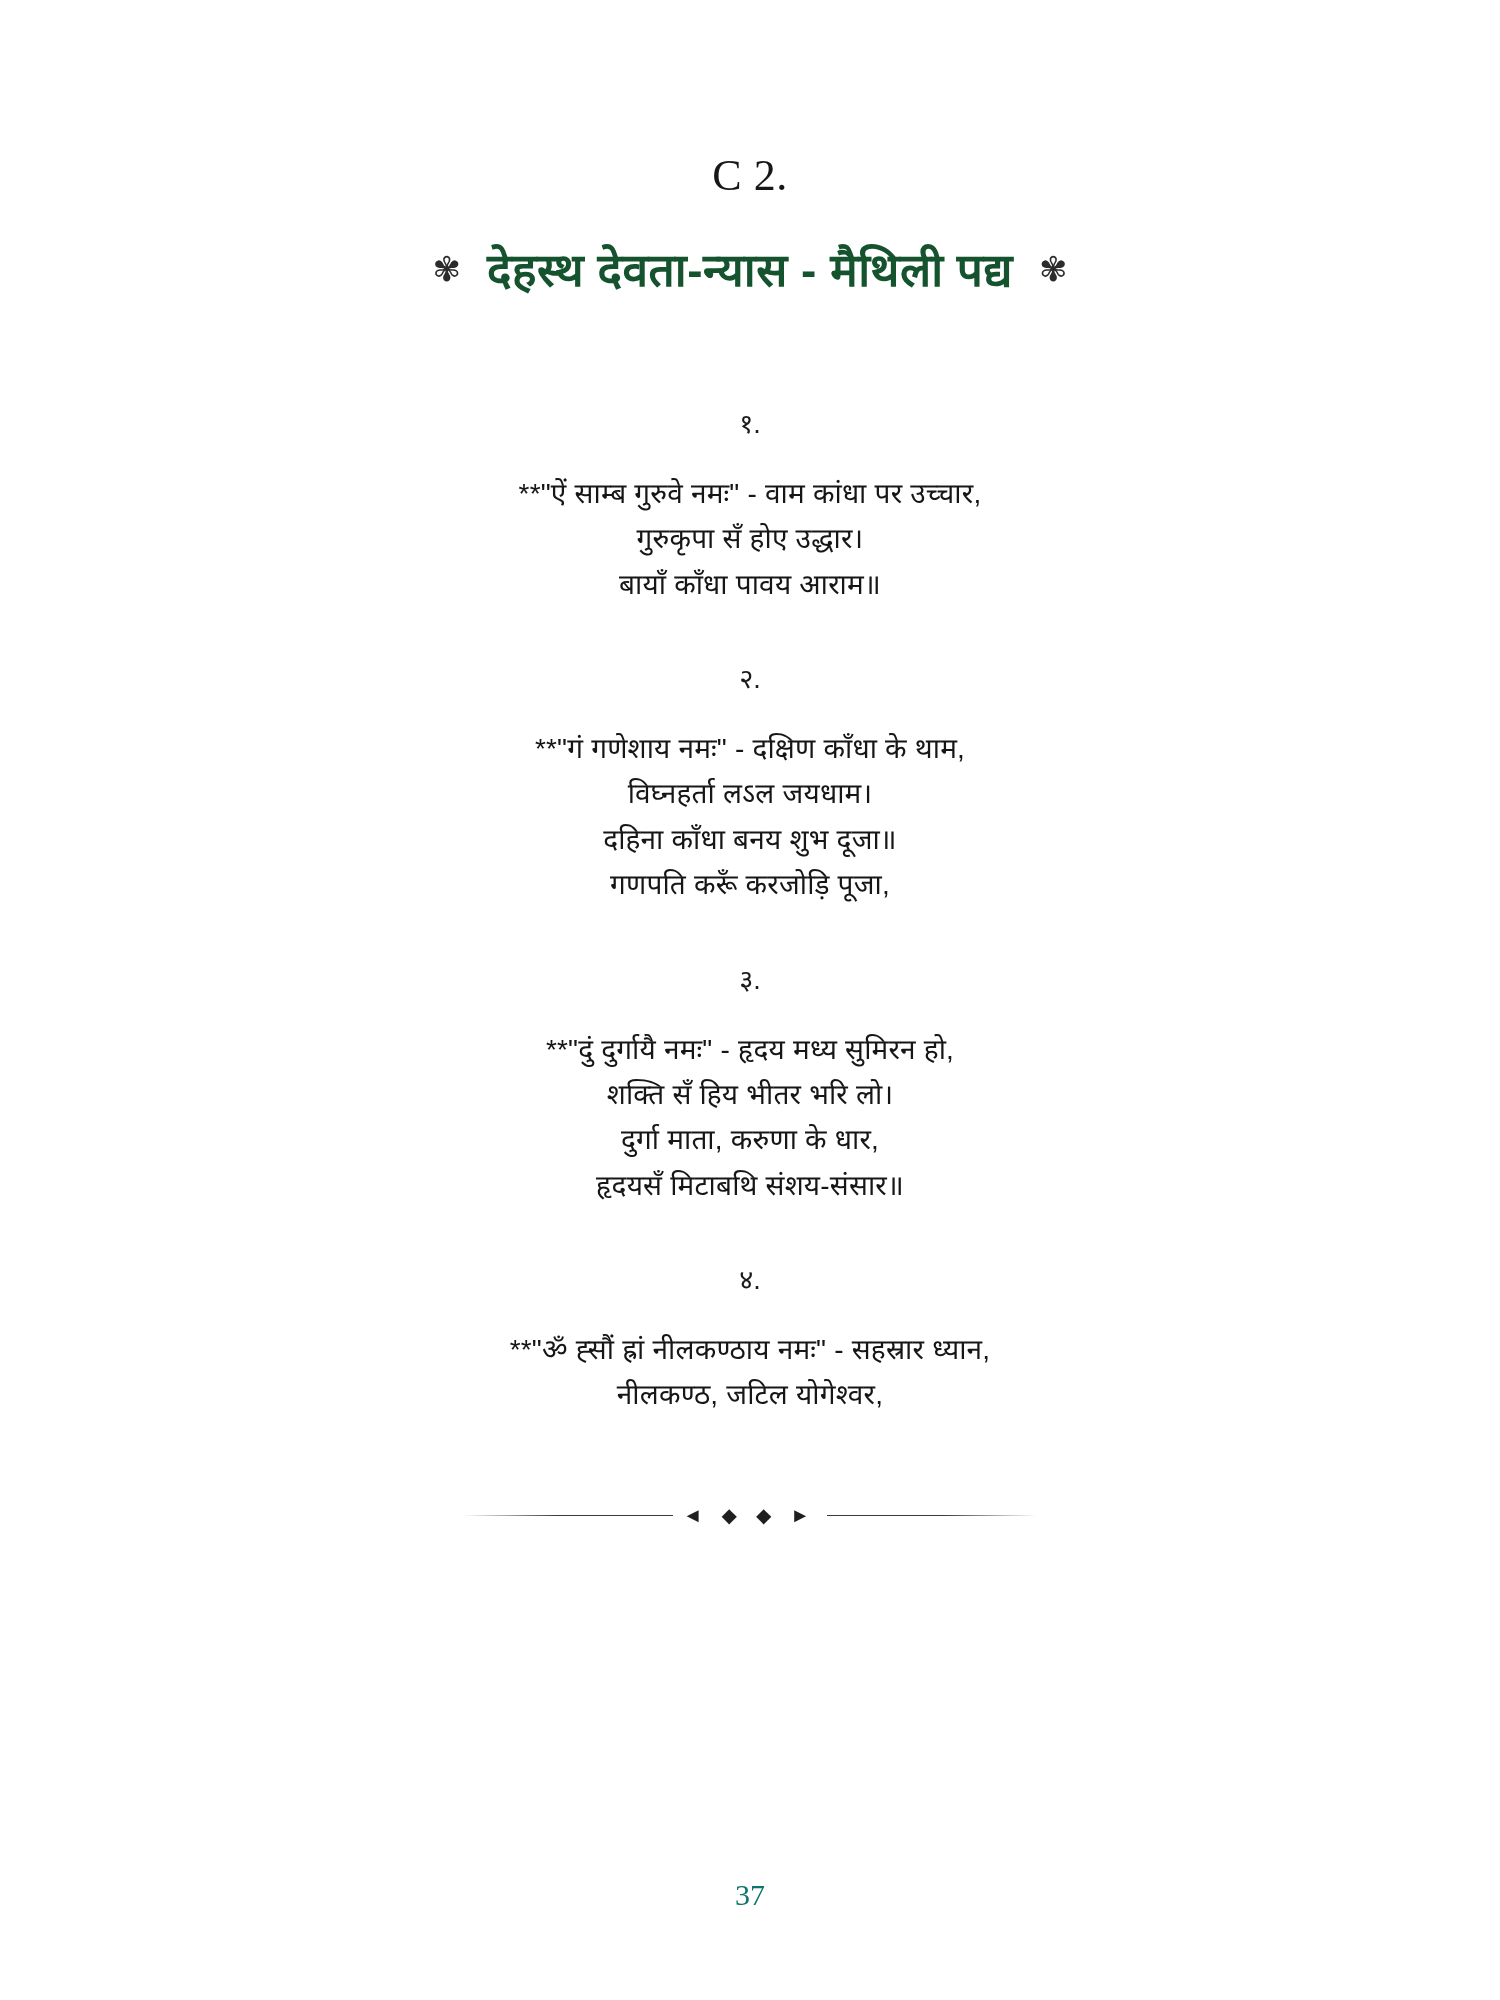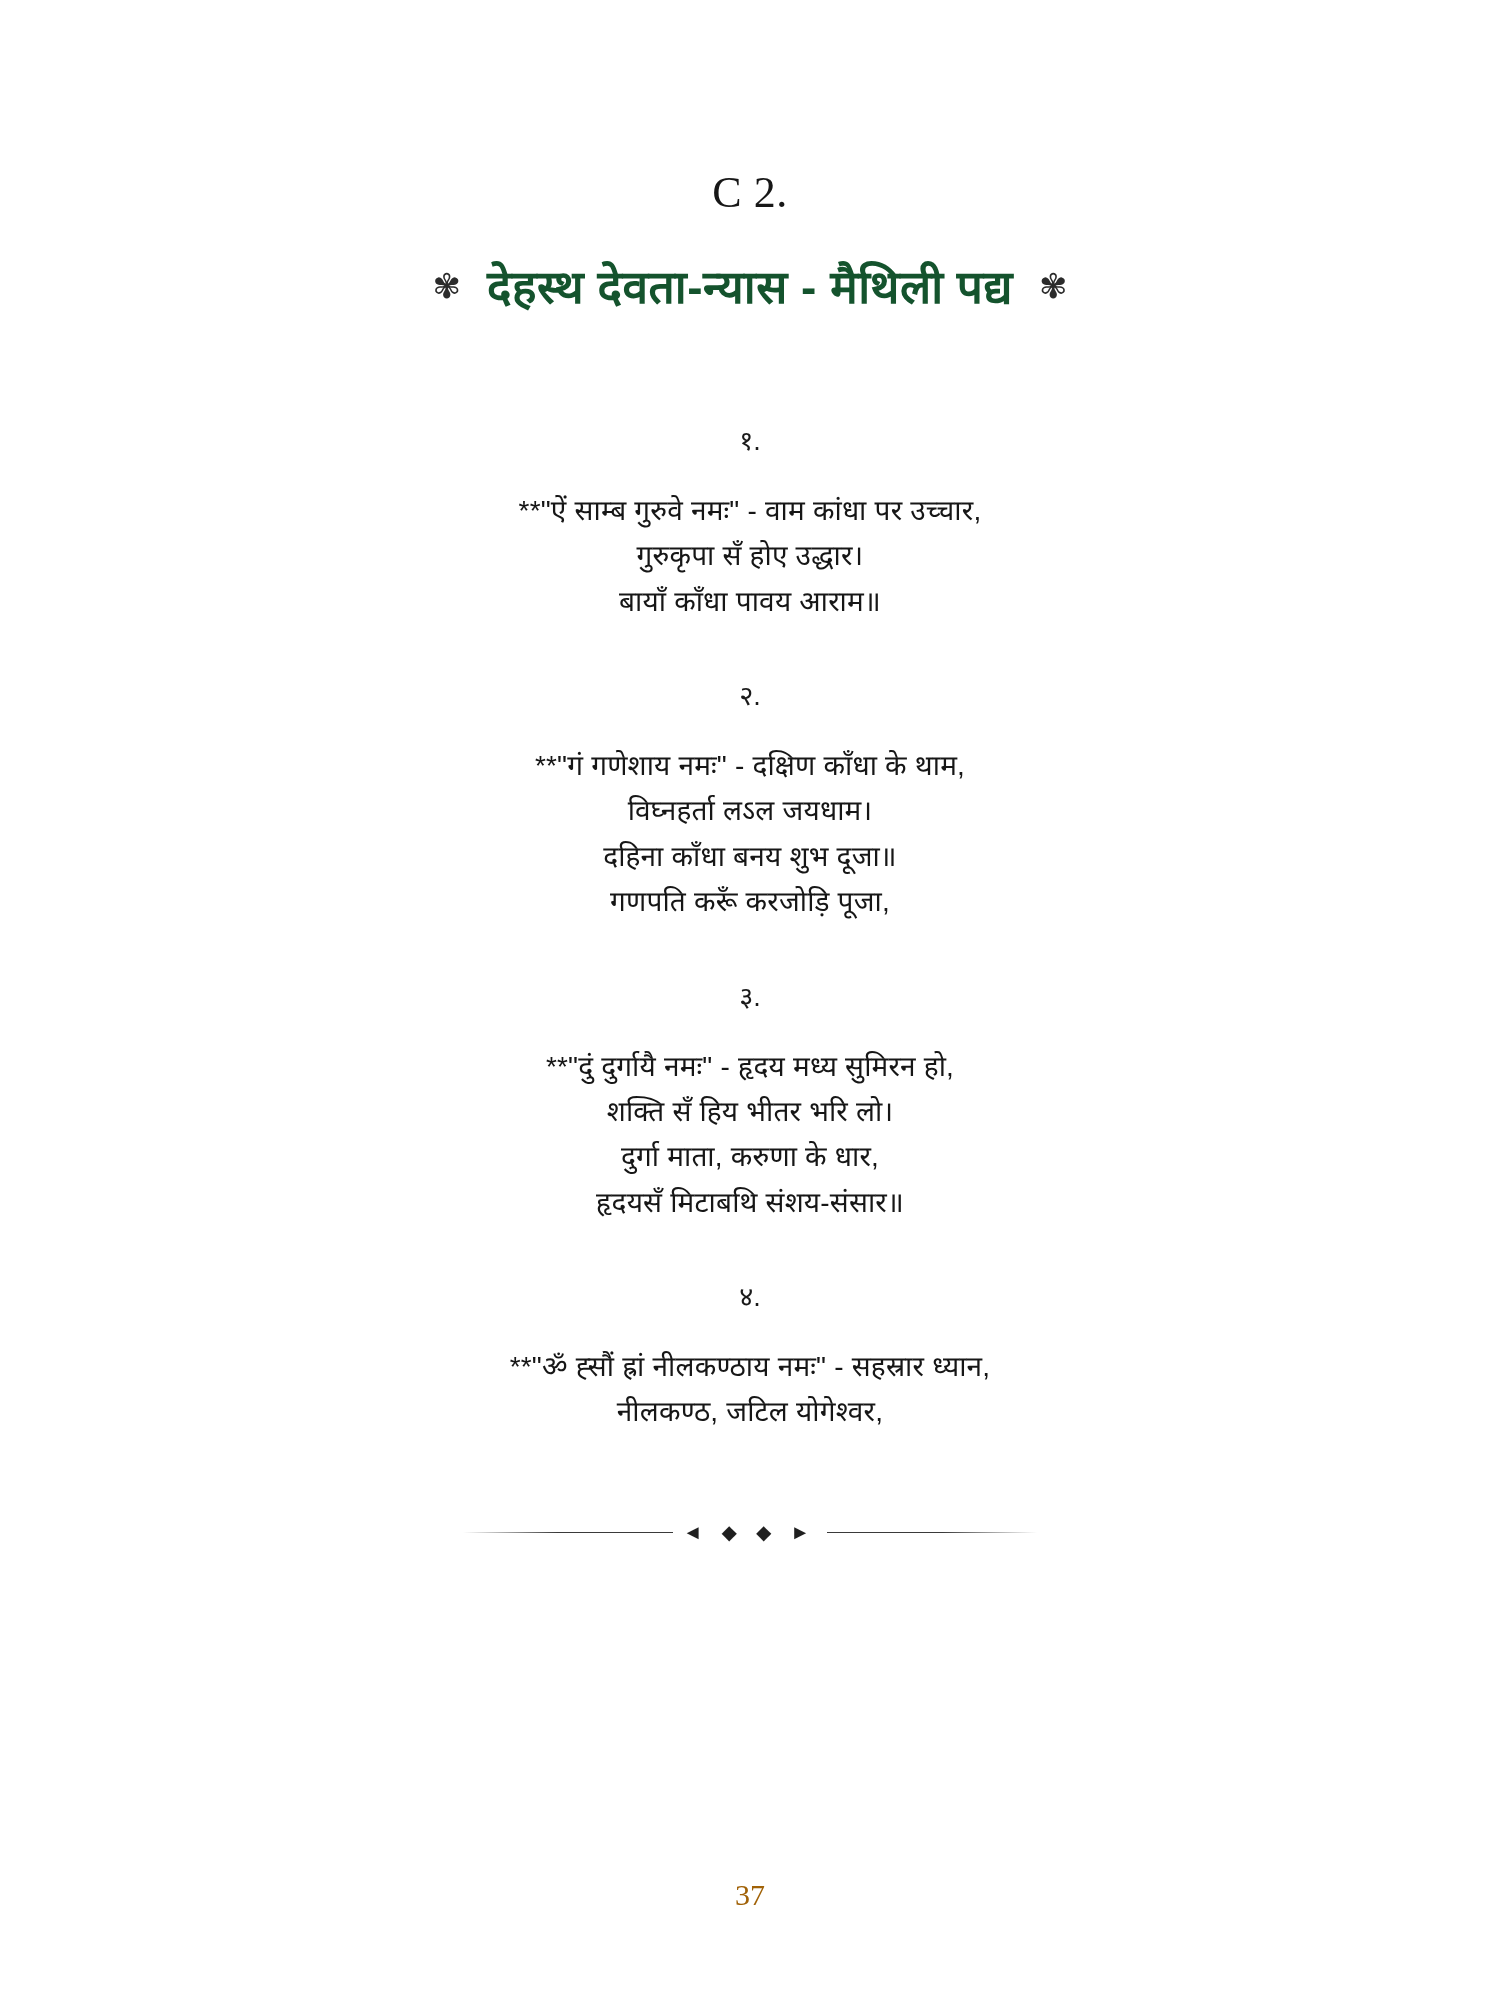"C 2." .page { padding: 17px -> 0 }
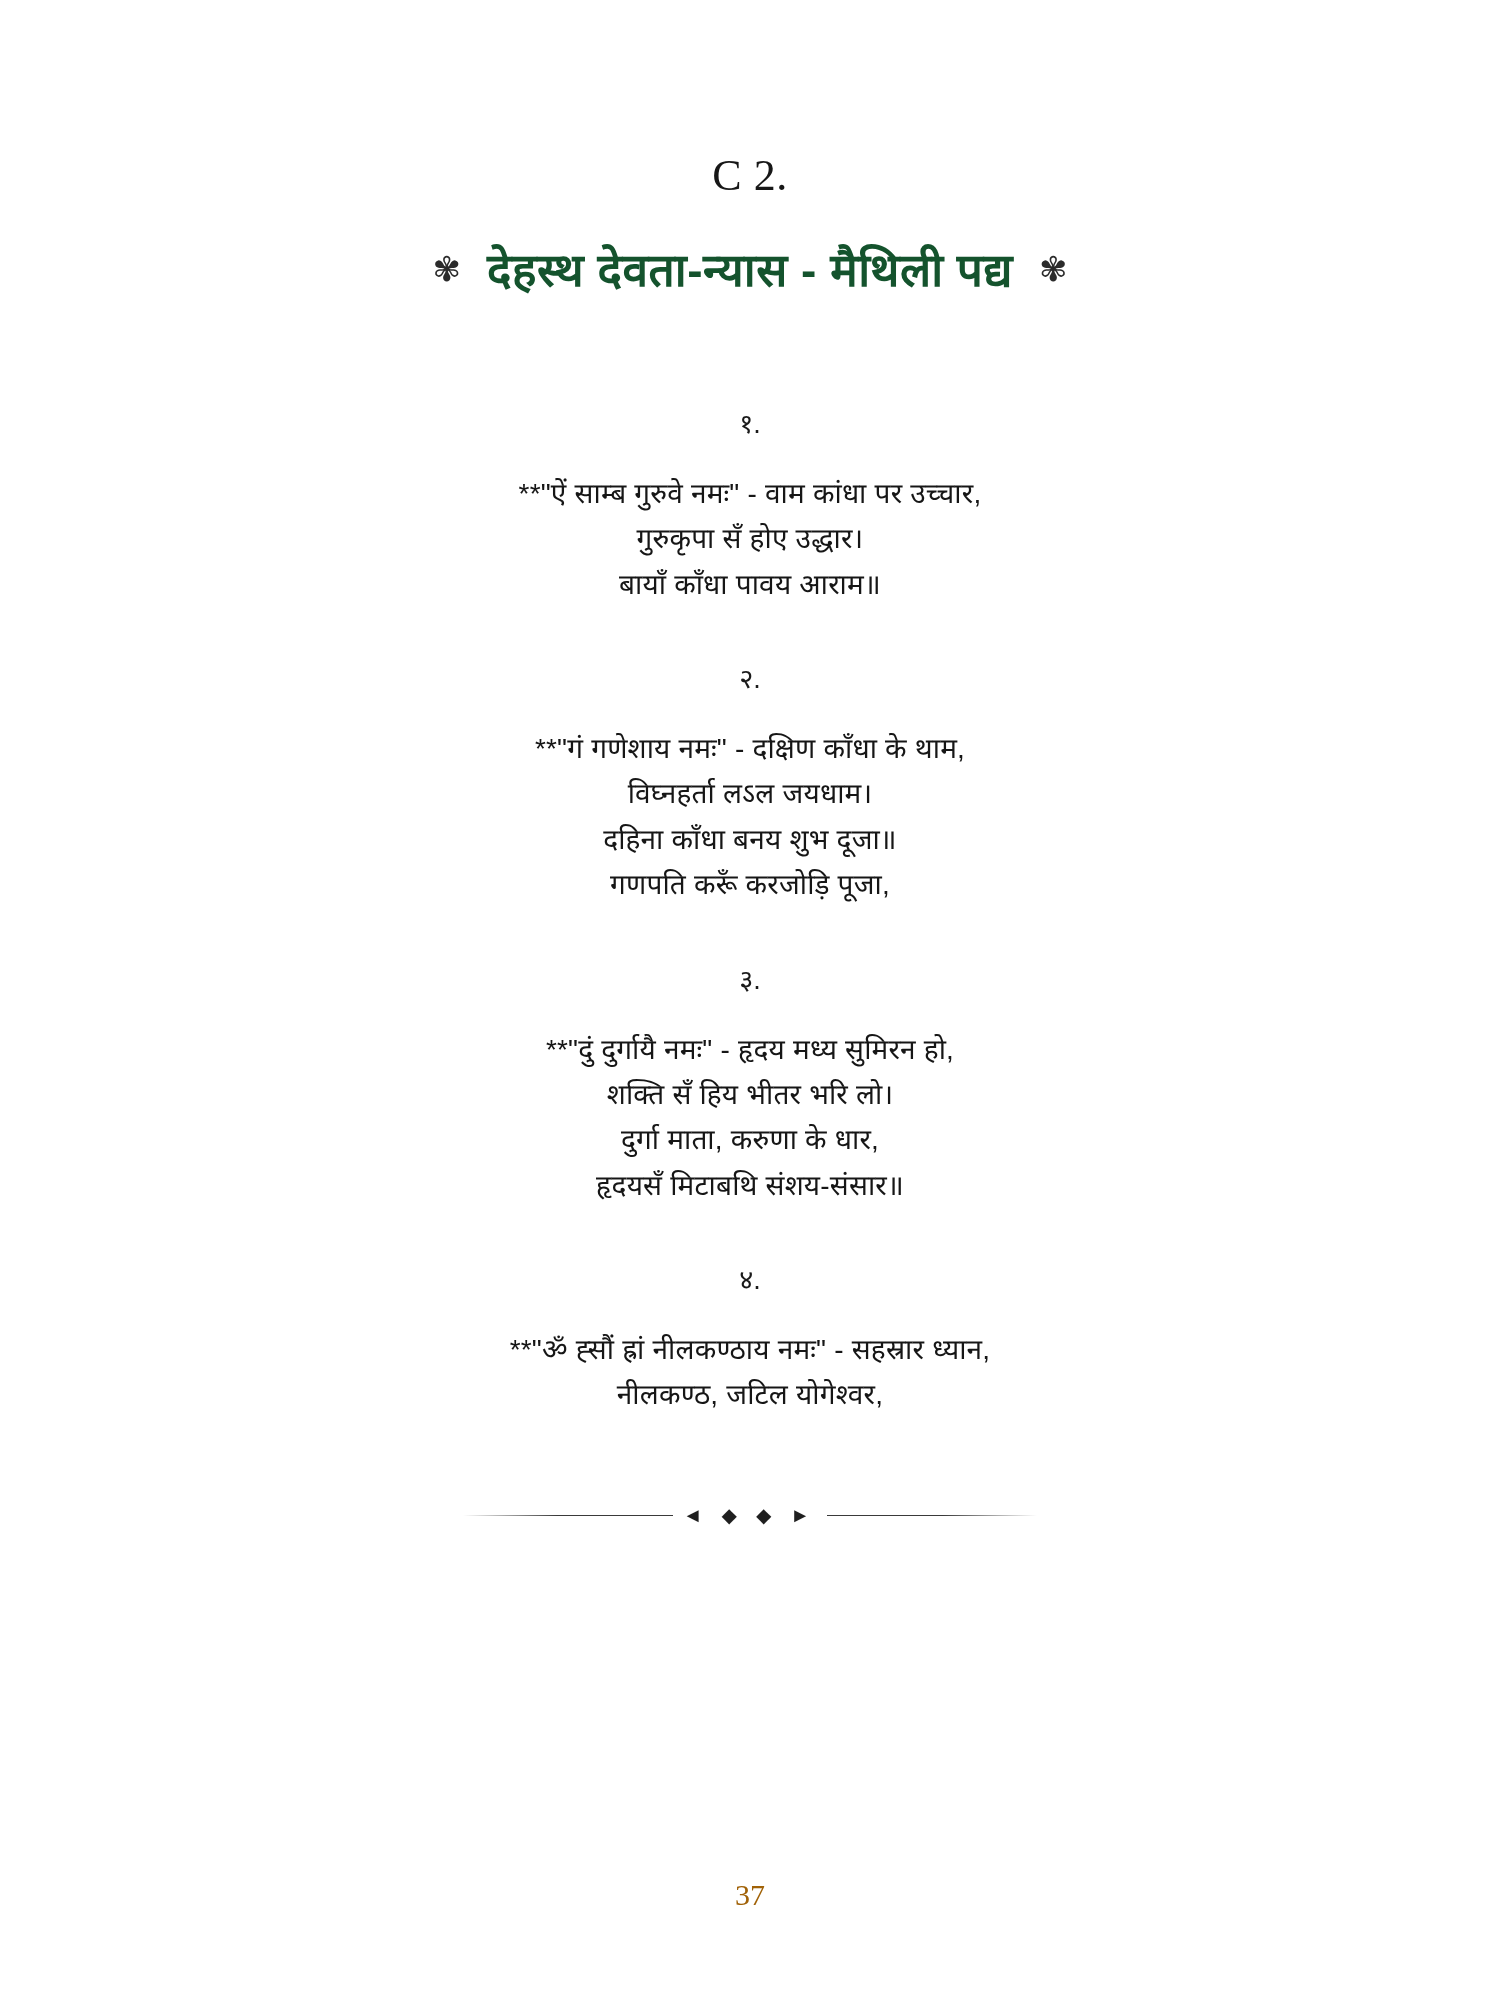"37" .page-number { color: #a16207 -> #0f766e }
